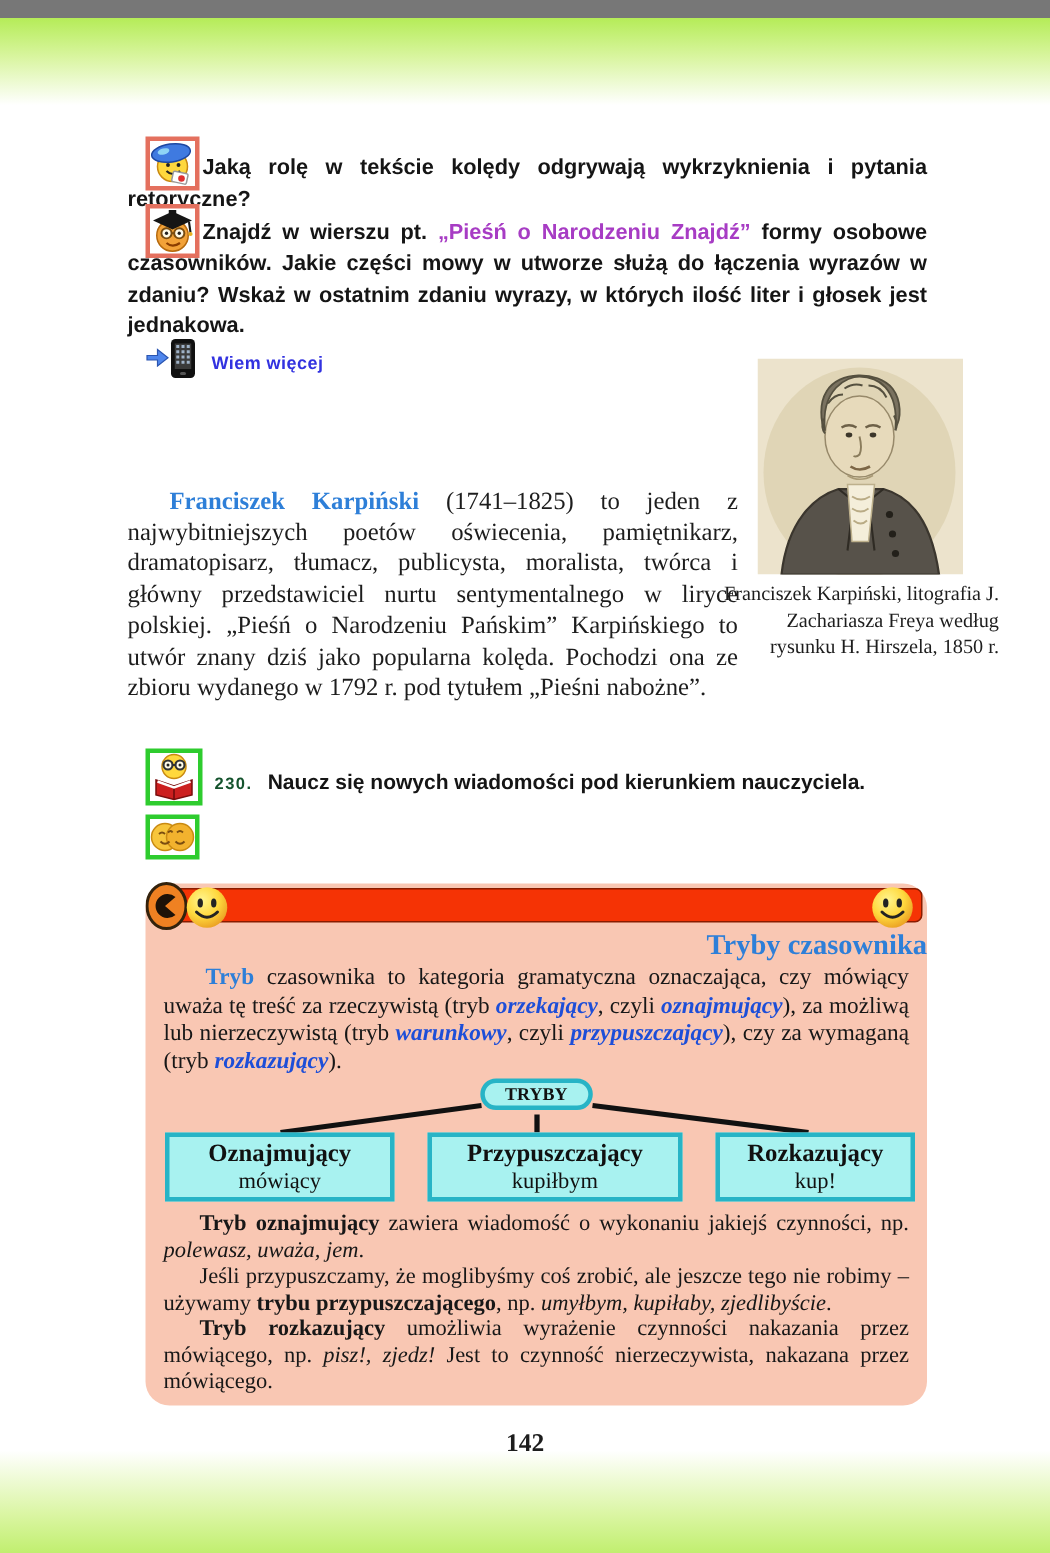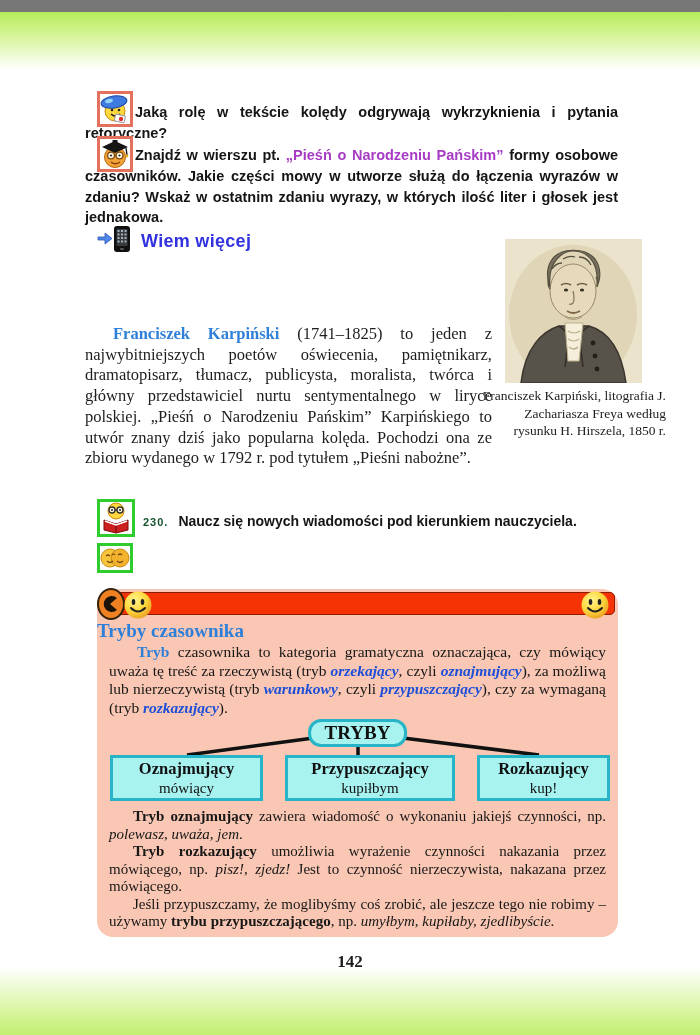"„Pieśń o Narodzeniu Pańskim”" span.hl-magenta { text: Pańskim -> Znajdź }
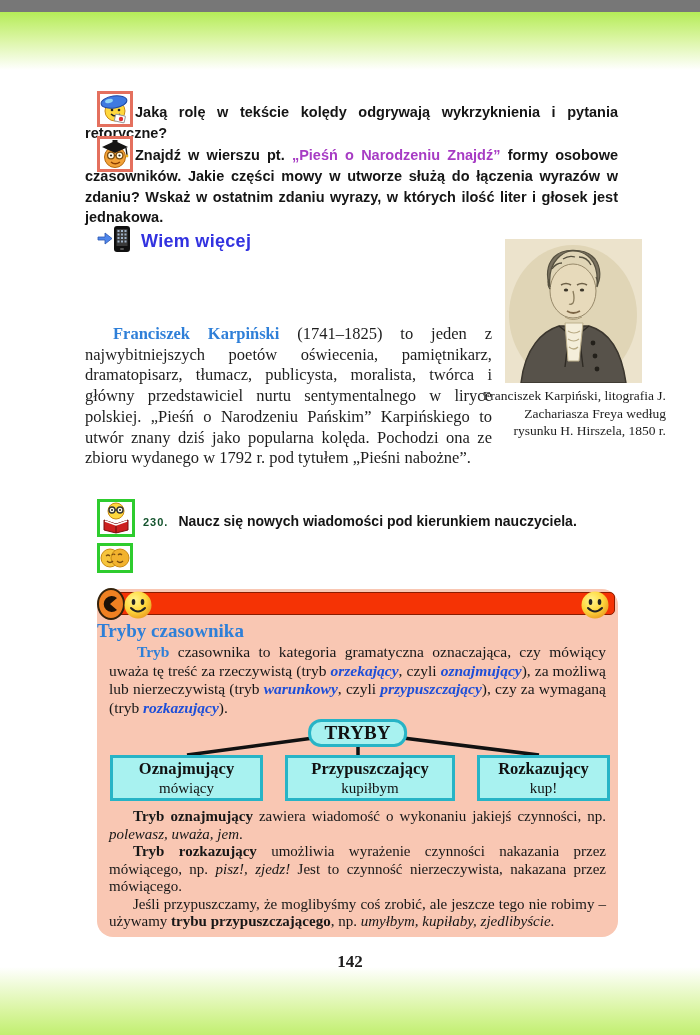"Wiem więcej" .wiem-label { font-size: 18px -> 12px }
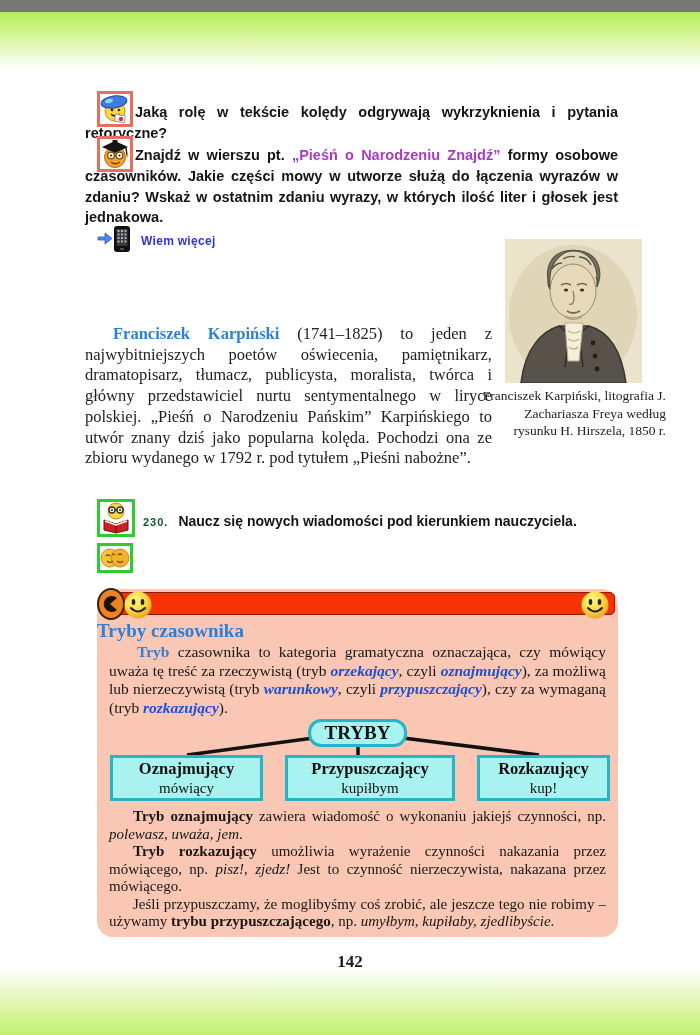"Tryby czasownika" .box-title { text-align: left -> right }
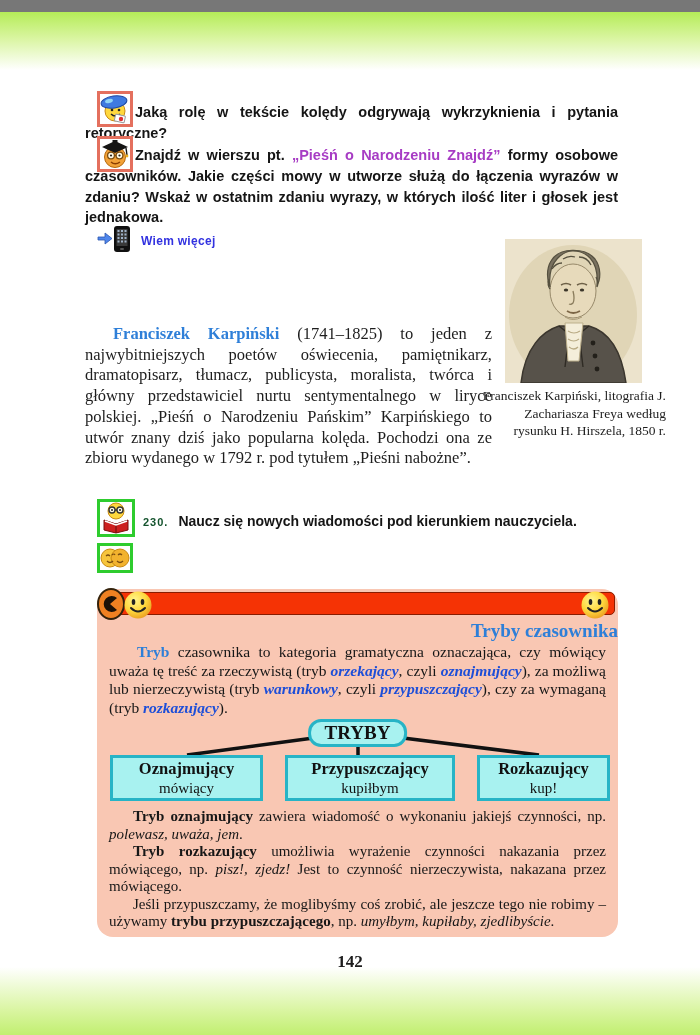"TRYBY" .pill { font-size: 19px -> 12px }
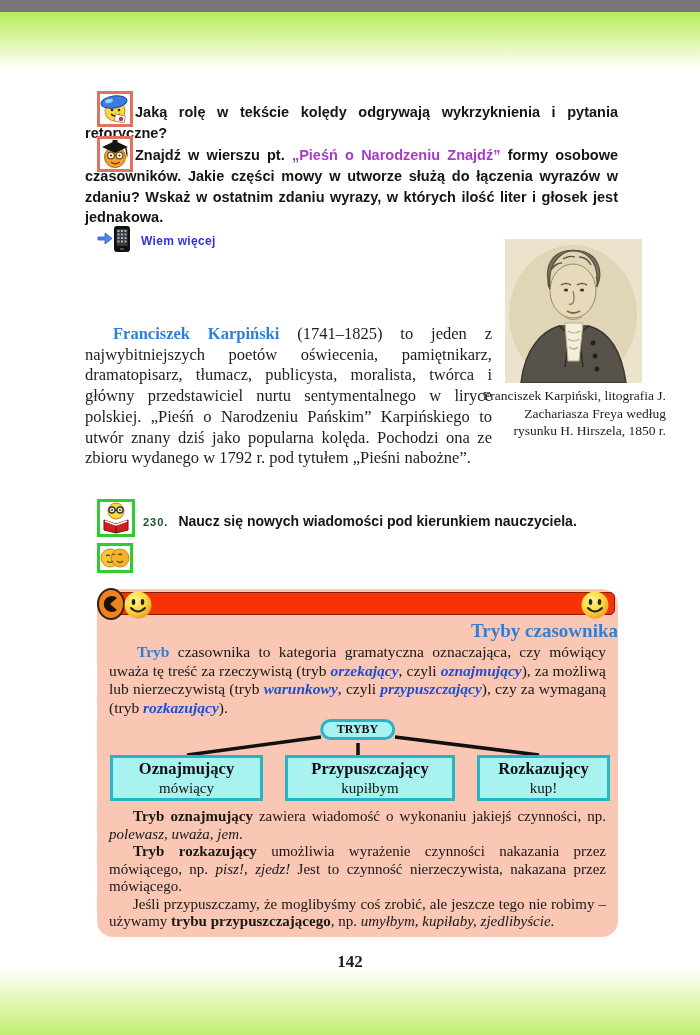"Tryb rozkazujący umożliwia wyrażenie" p { order: before "Jeśli przypuszczamy, że moglibyśmy coś" -> after "Jeśli przypuszczamy, że moglibyśmy coś" }
